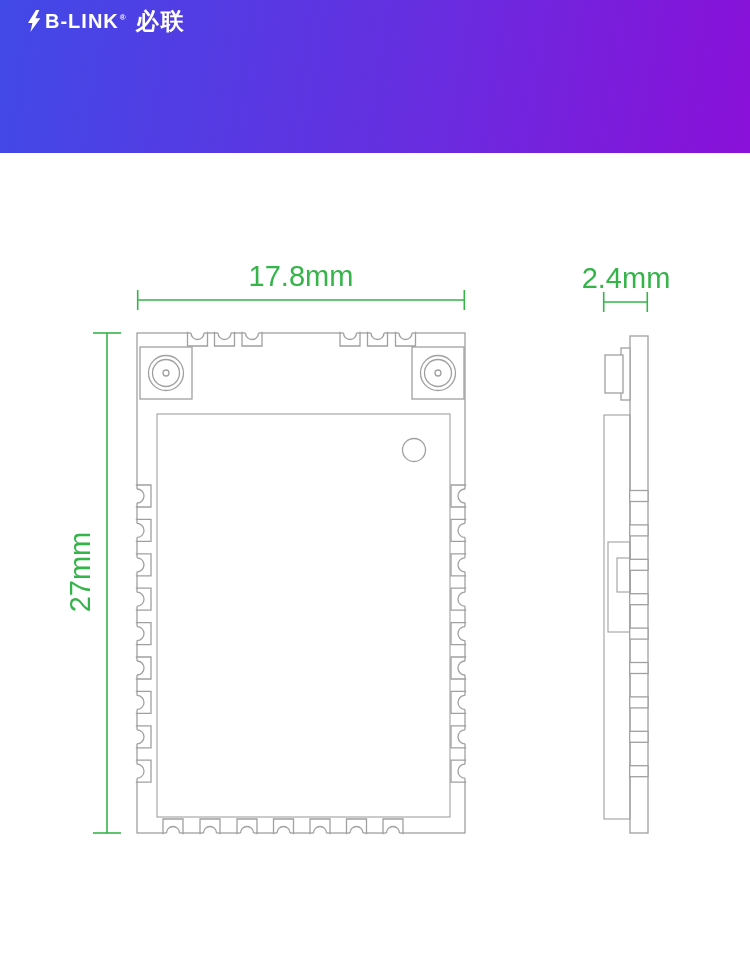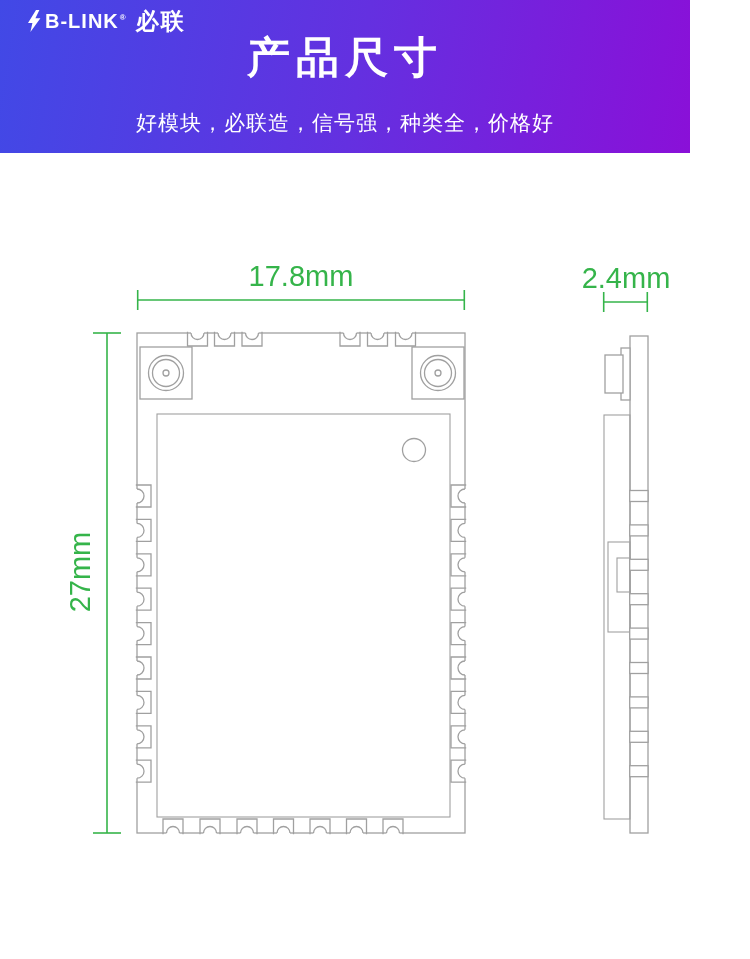"B-LINK®" .banner { width: 690px -> 750px }
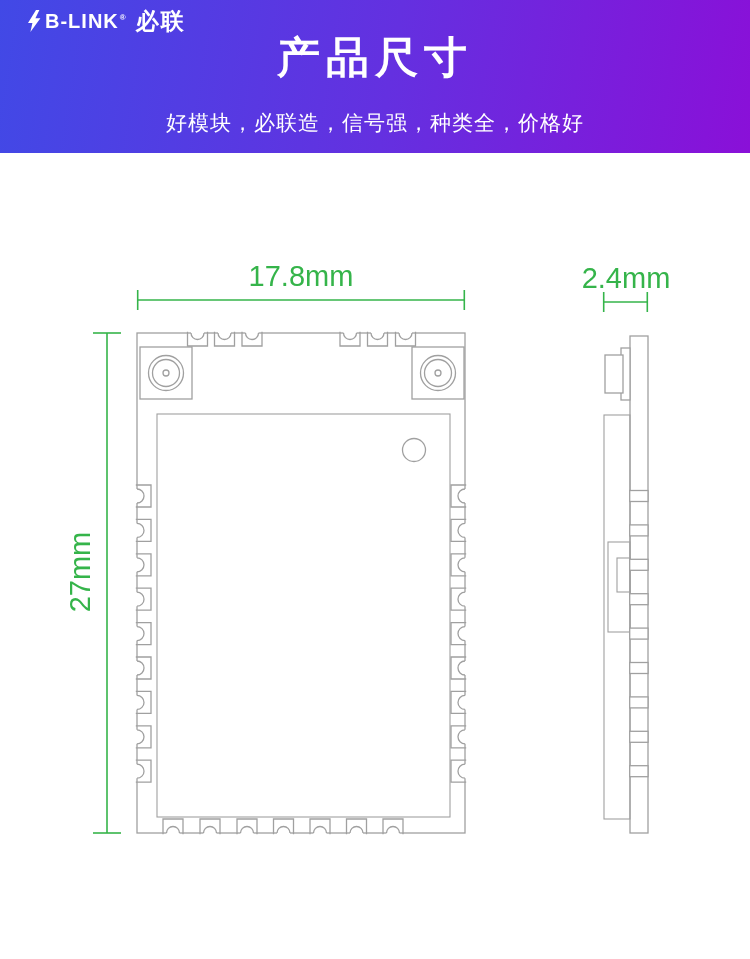"产品尺寸" div.banner-title { html: <div>产品尺寸</div> -> none }
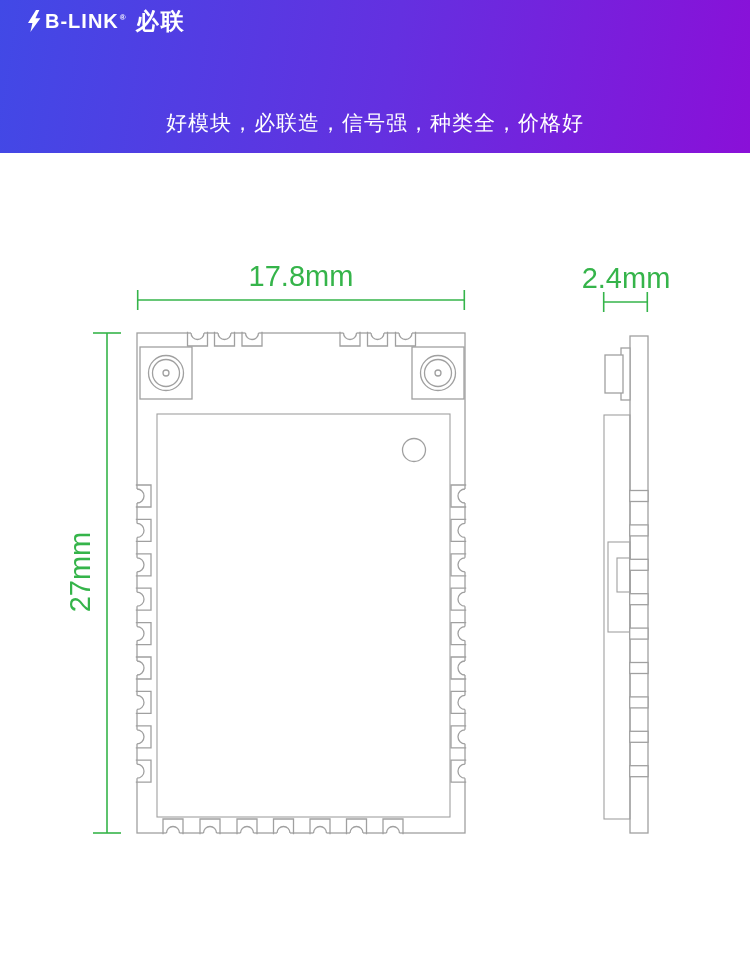"好模块，必联造，信号强，种类全，价格好" div.banner-subtitle { html: <div>好模块，必联造，信号强，种类全，价格好</div> -> none }
